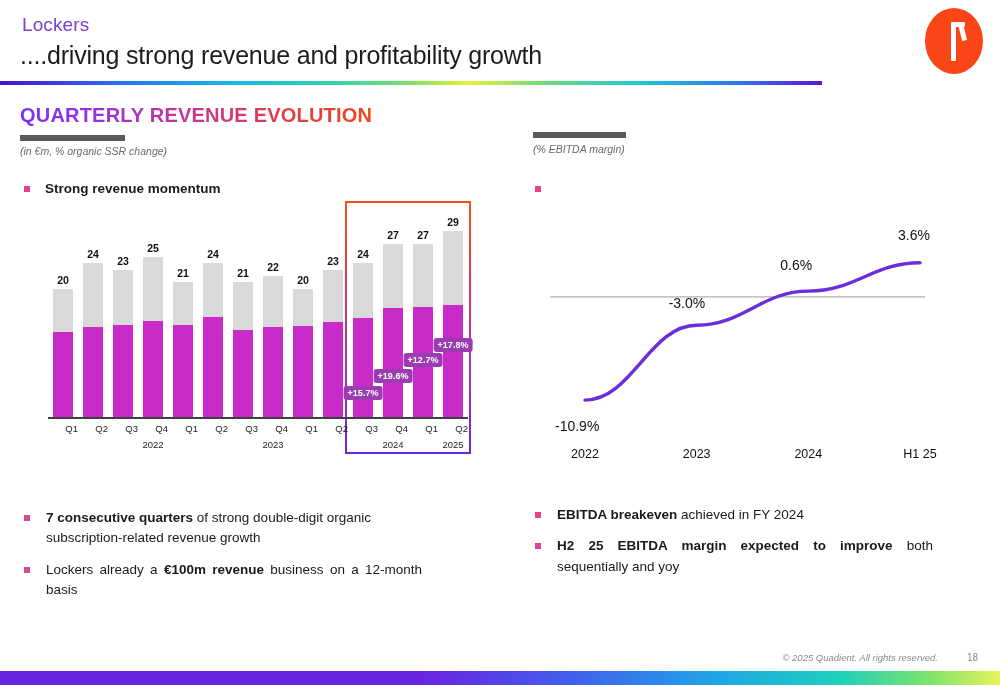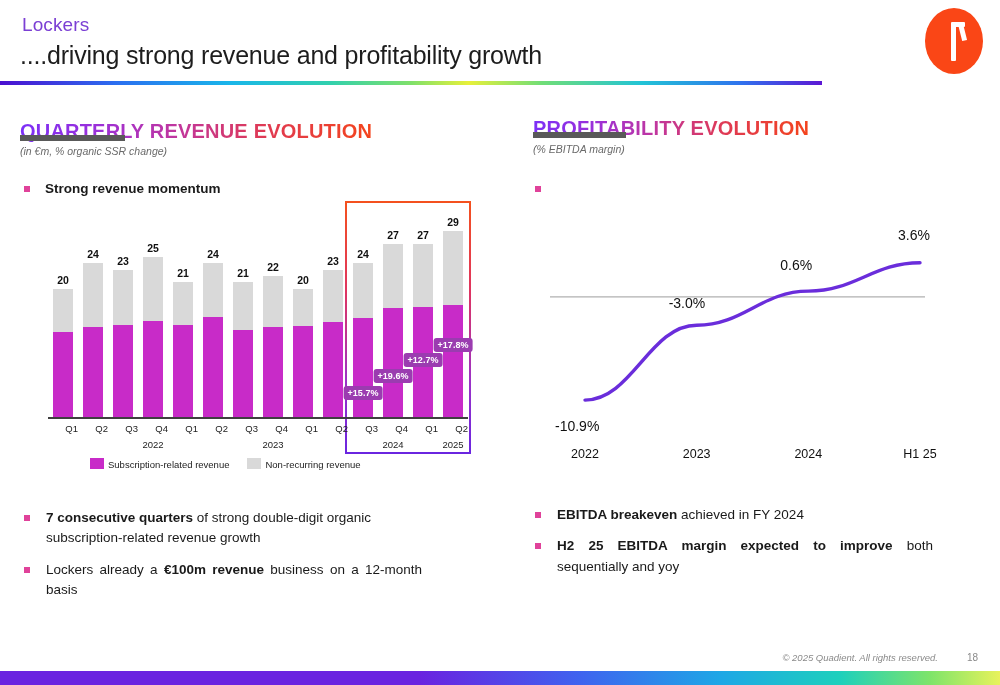"QUARTERLY REVENUE EVOLUTION" .sec-title { margin-top: 16px -> none }
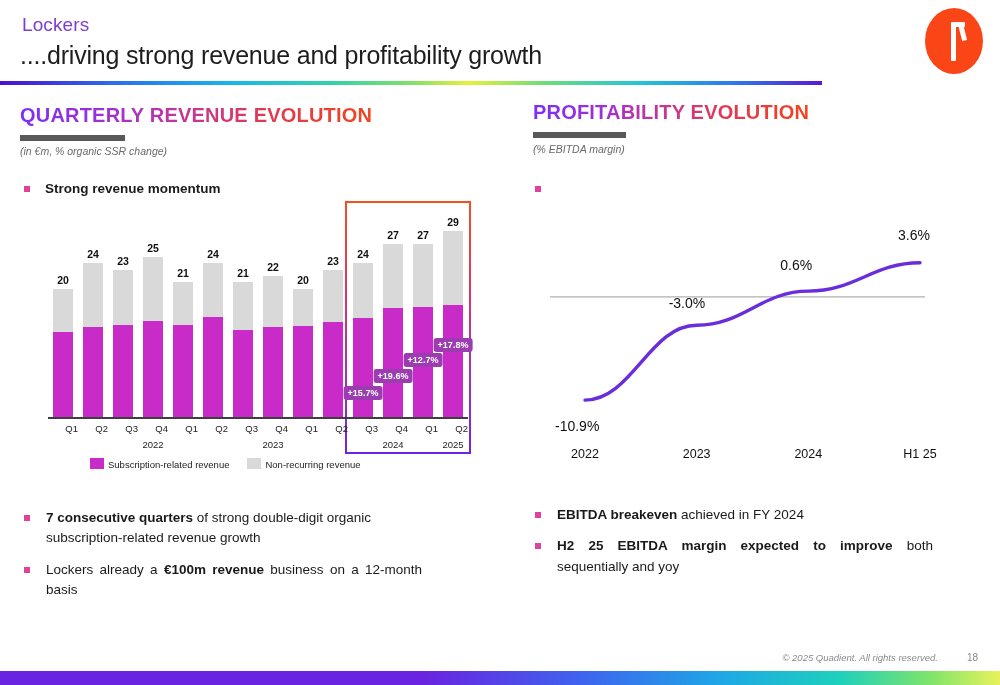"PROFITABILITY EVOLUTION" div.sec-title { html: <div>PROFITABILITY EVOLUTION</div> -> none }
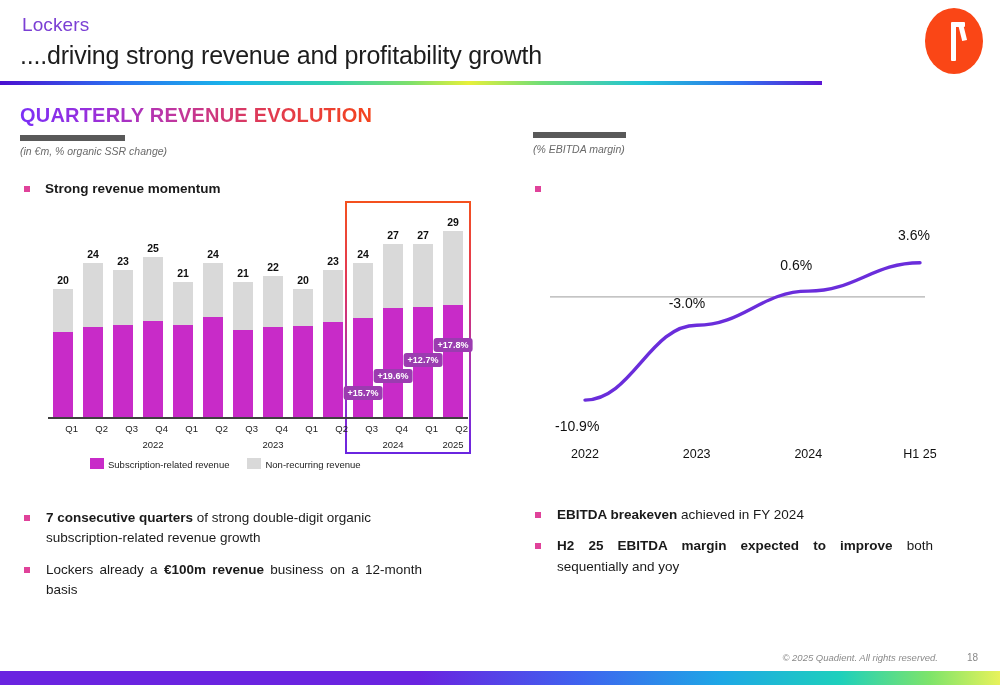"Subscription-related revenue" div.legend { html: <div><span><span></span><span>Subscription-related revenue</span></span><span><span></span><span>Non-recurring revenue</span></span></div> -> none }
